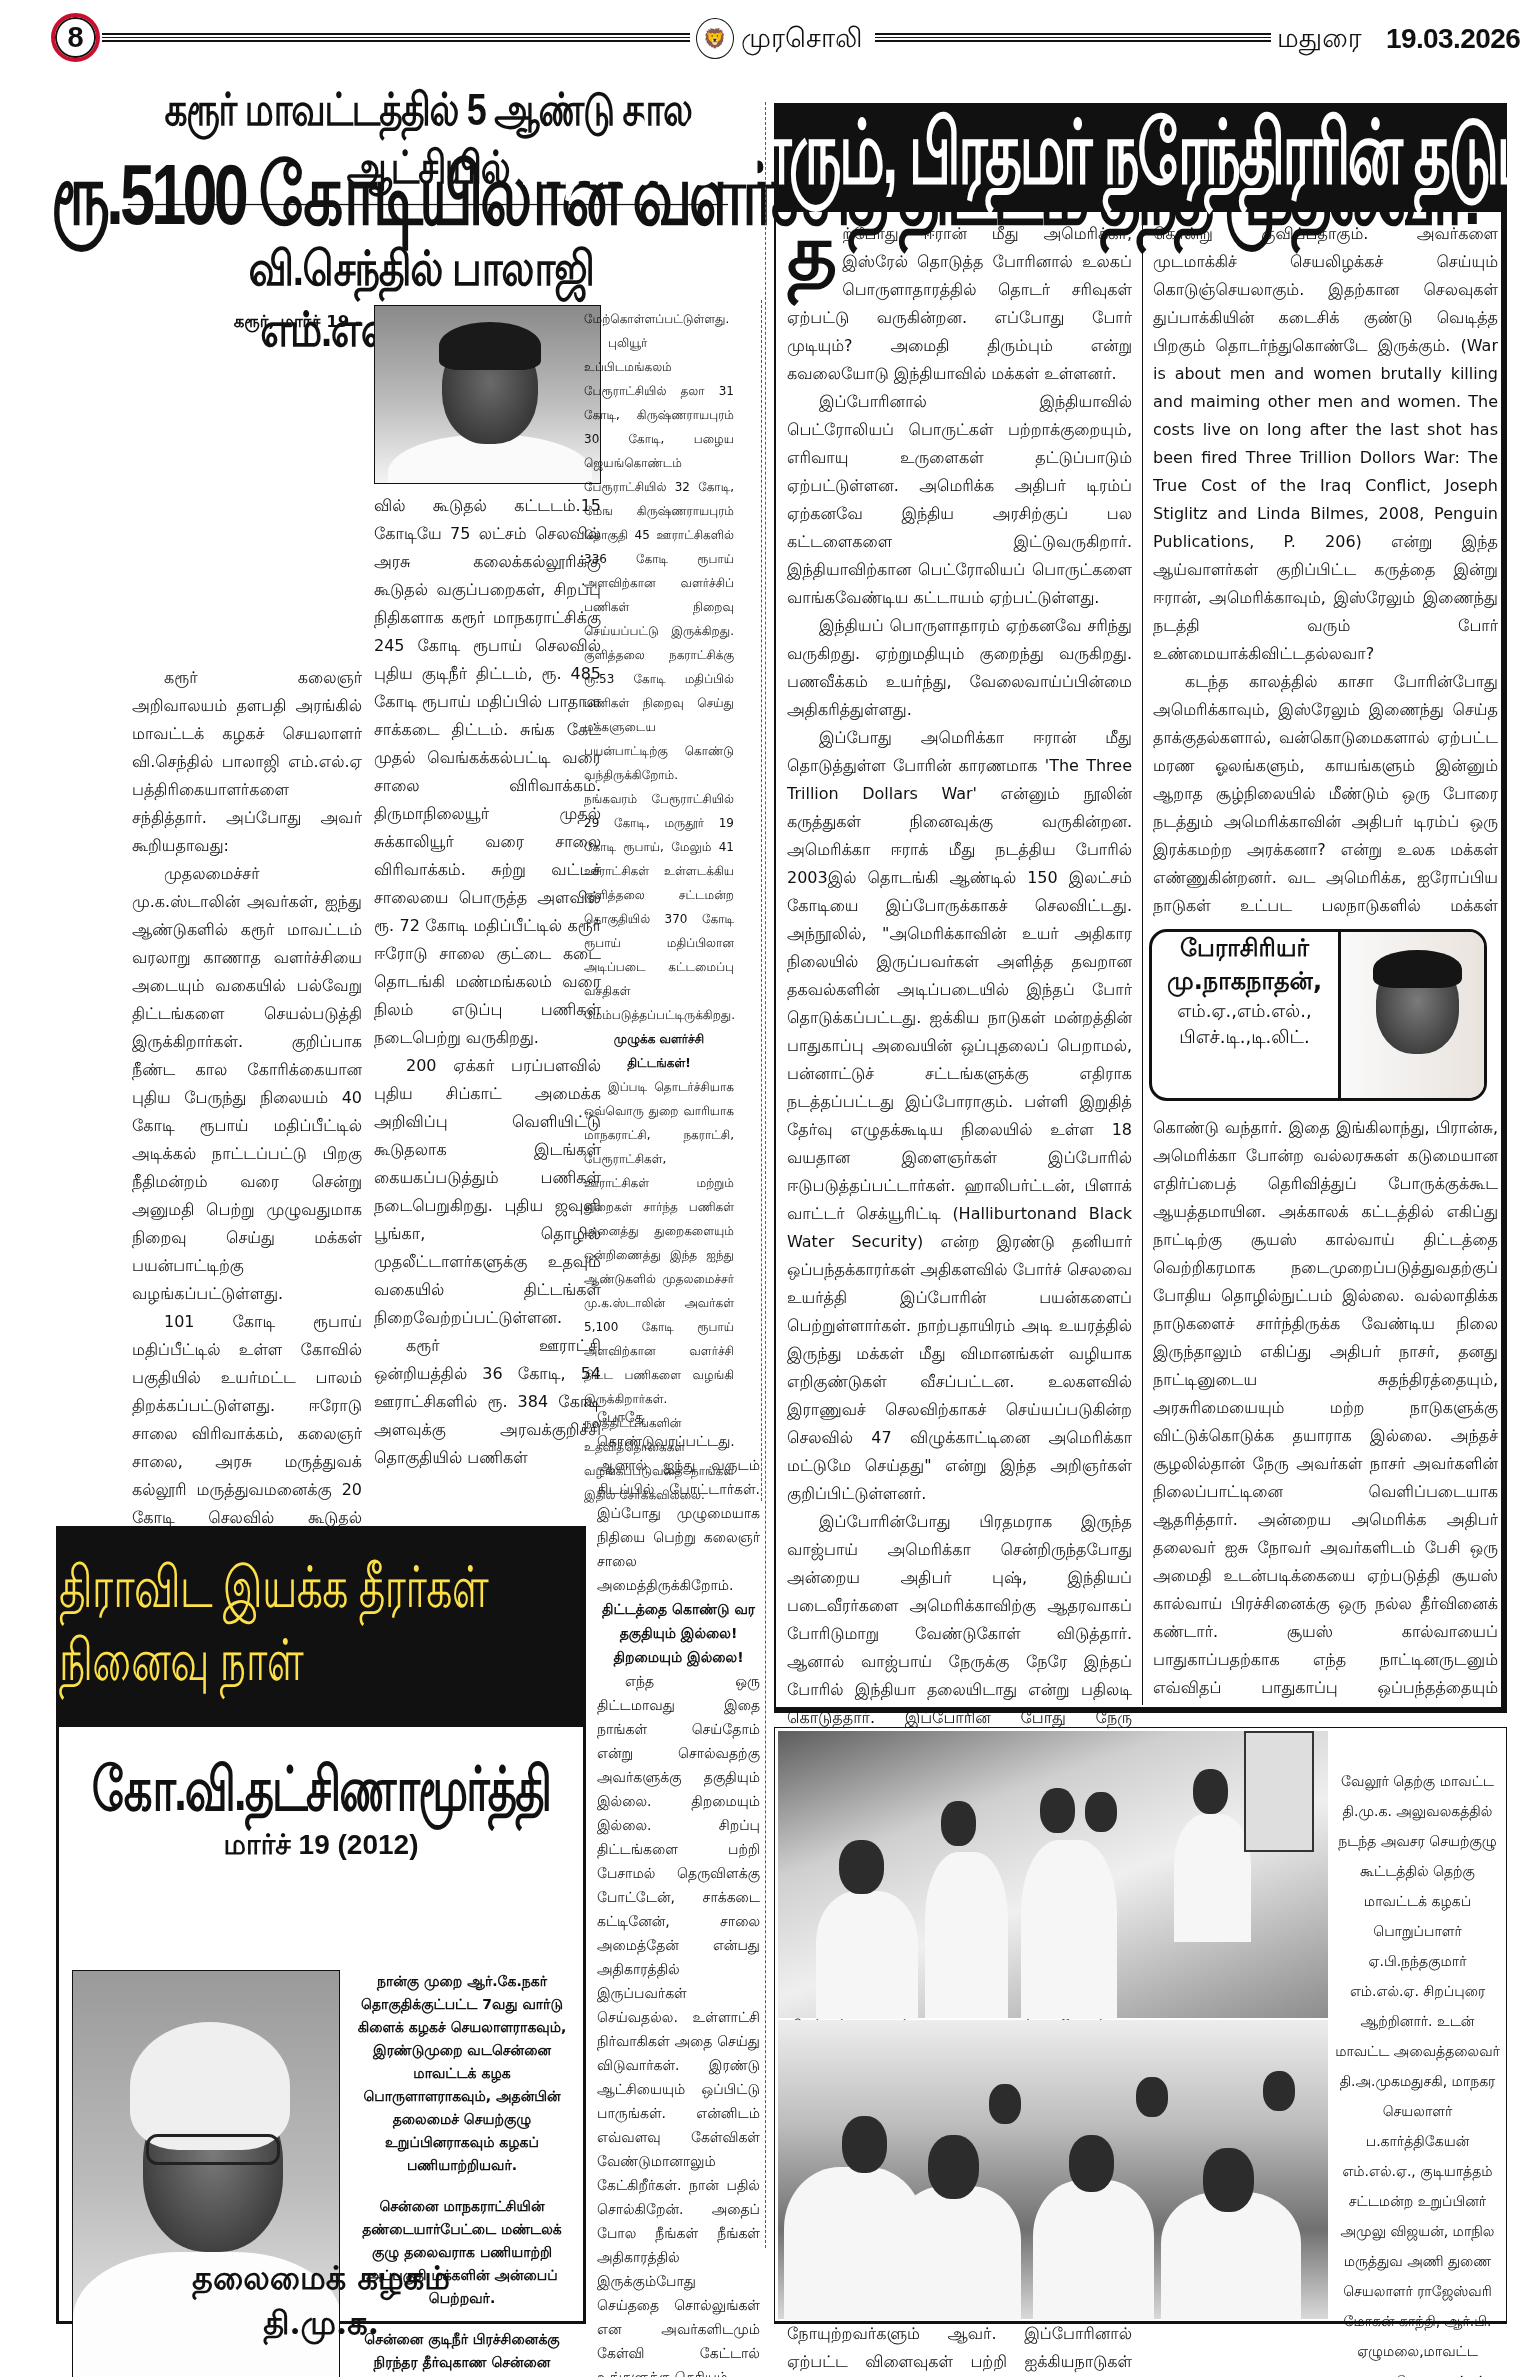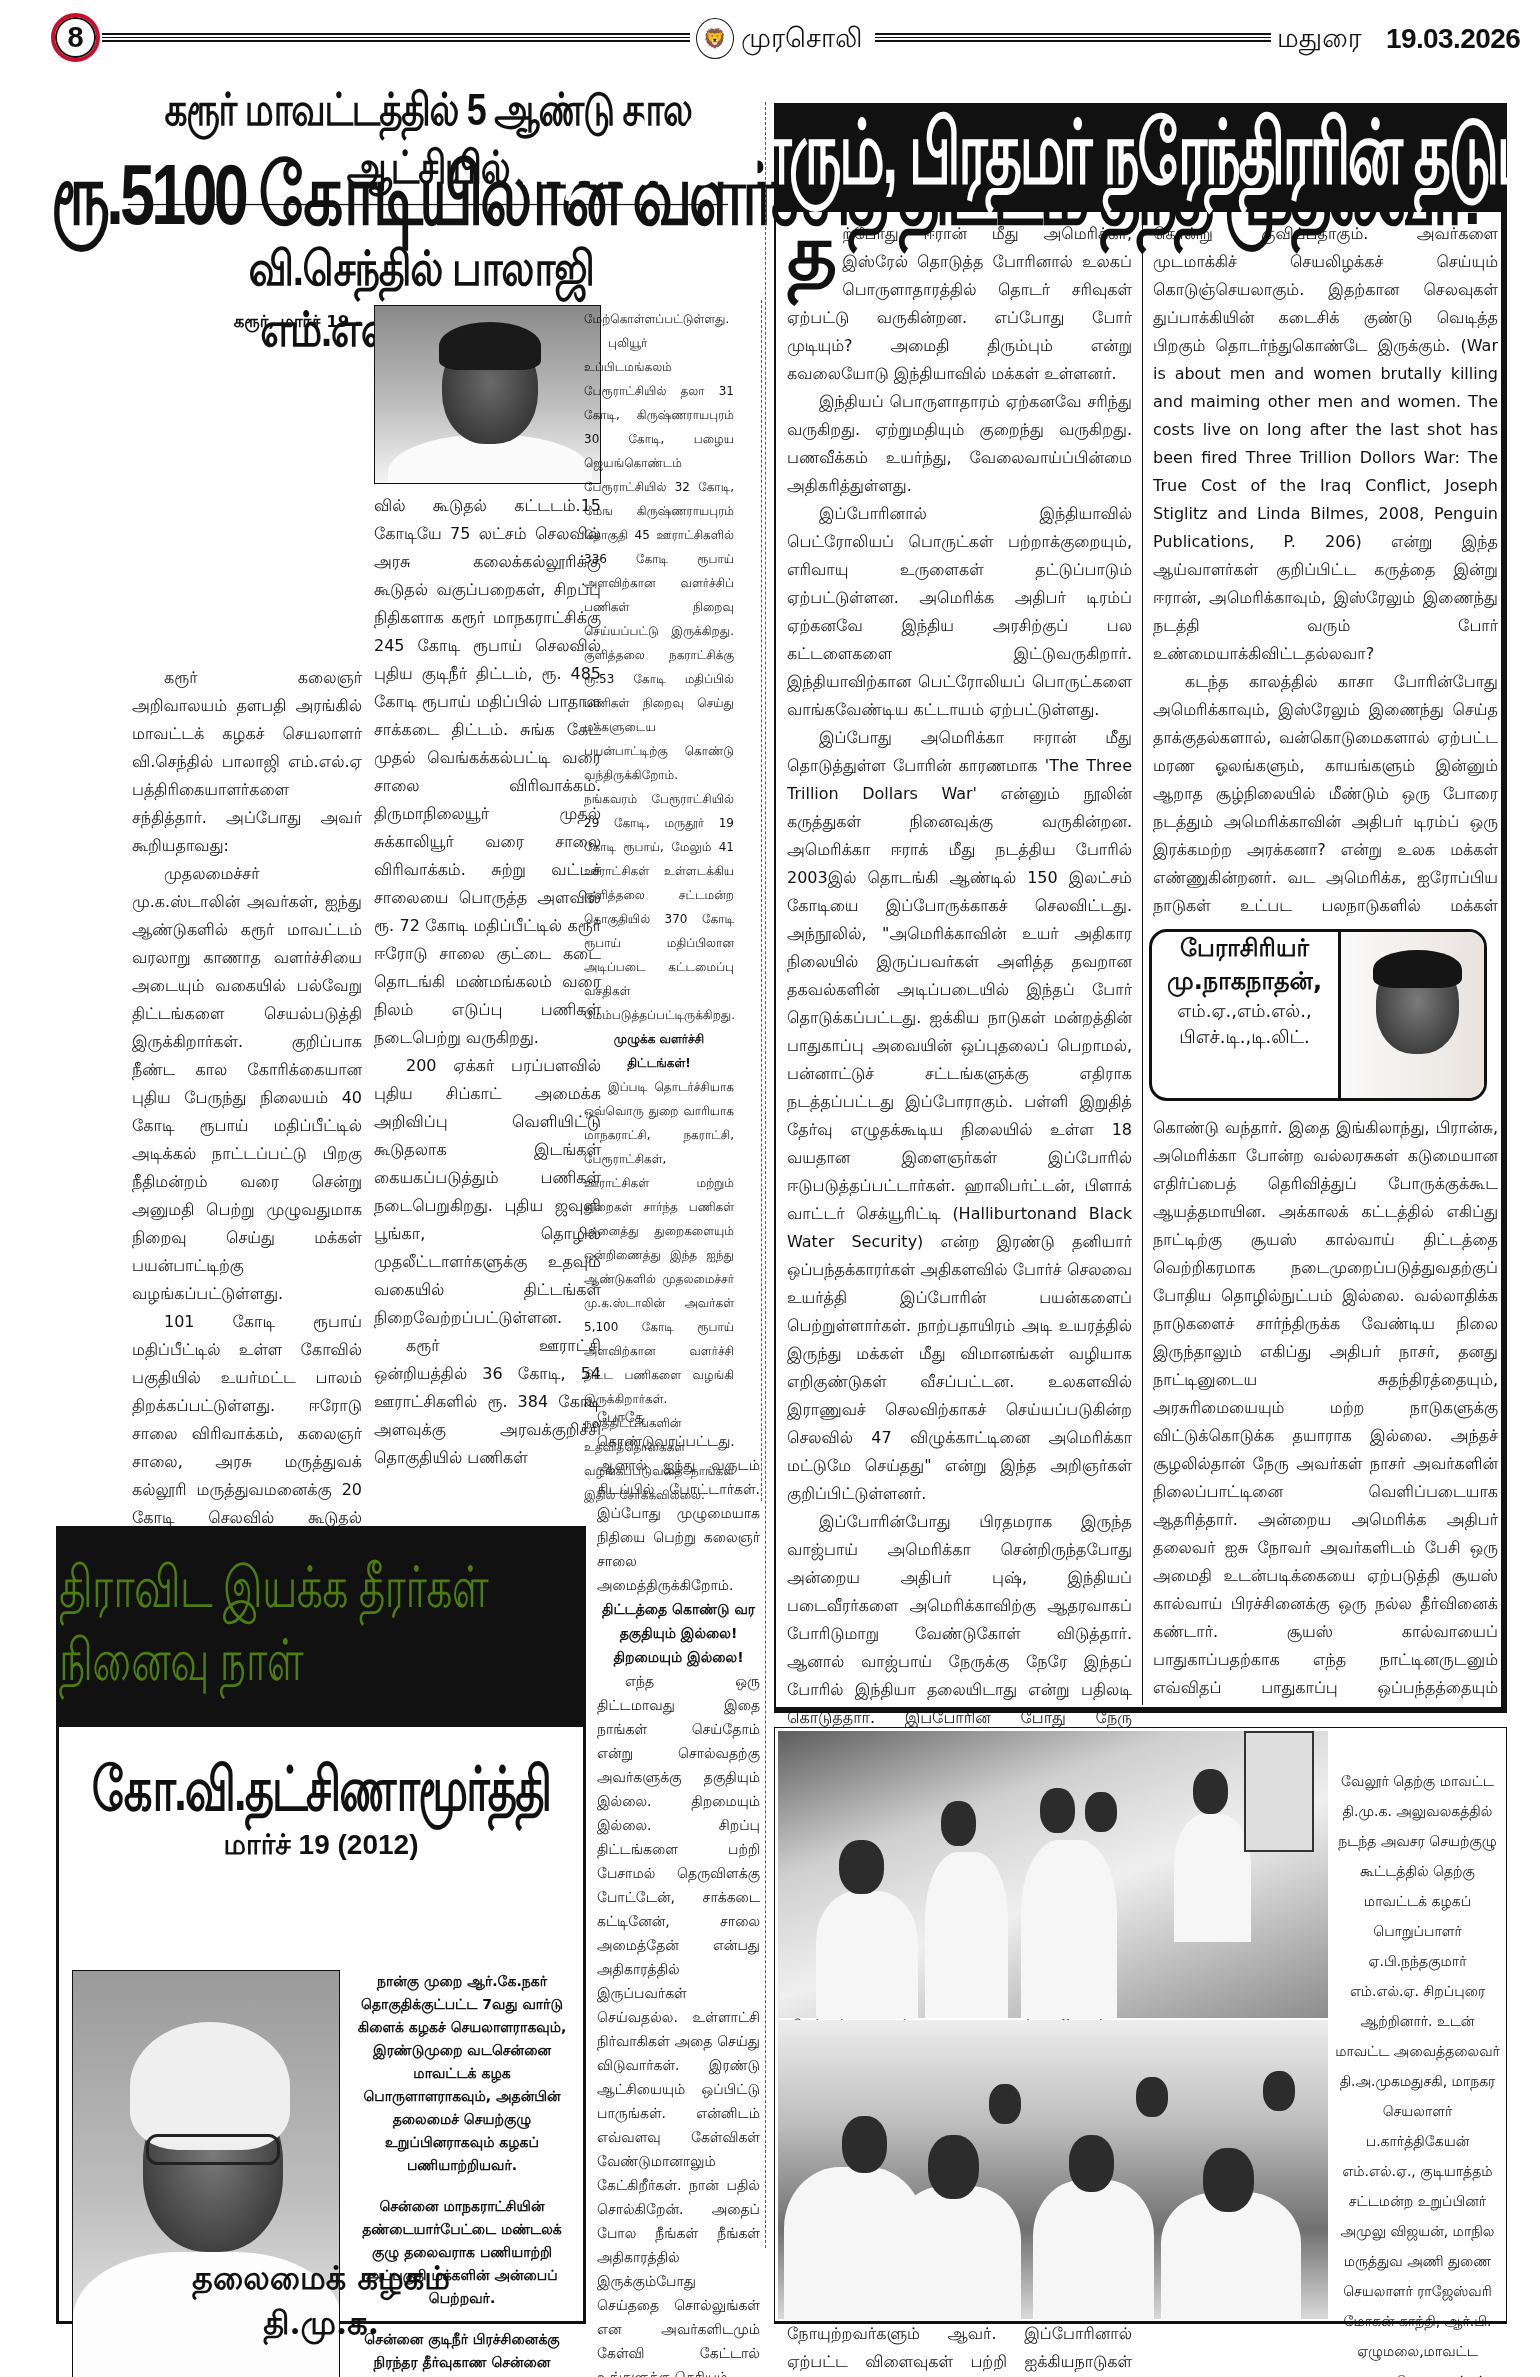"இந்தியப் பொருளாதாரம் ஏற்கனவே சரிந்து" p { order: before "இப்போரினால் இந்தியாவில் பெட்ரோலியப்" -> after "இப்போரினால் இந்தியாவில் பெட்ரோலியப்" }
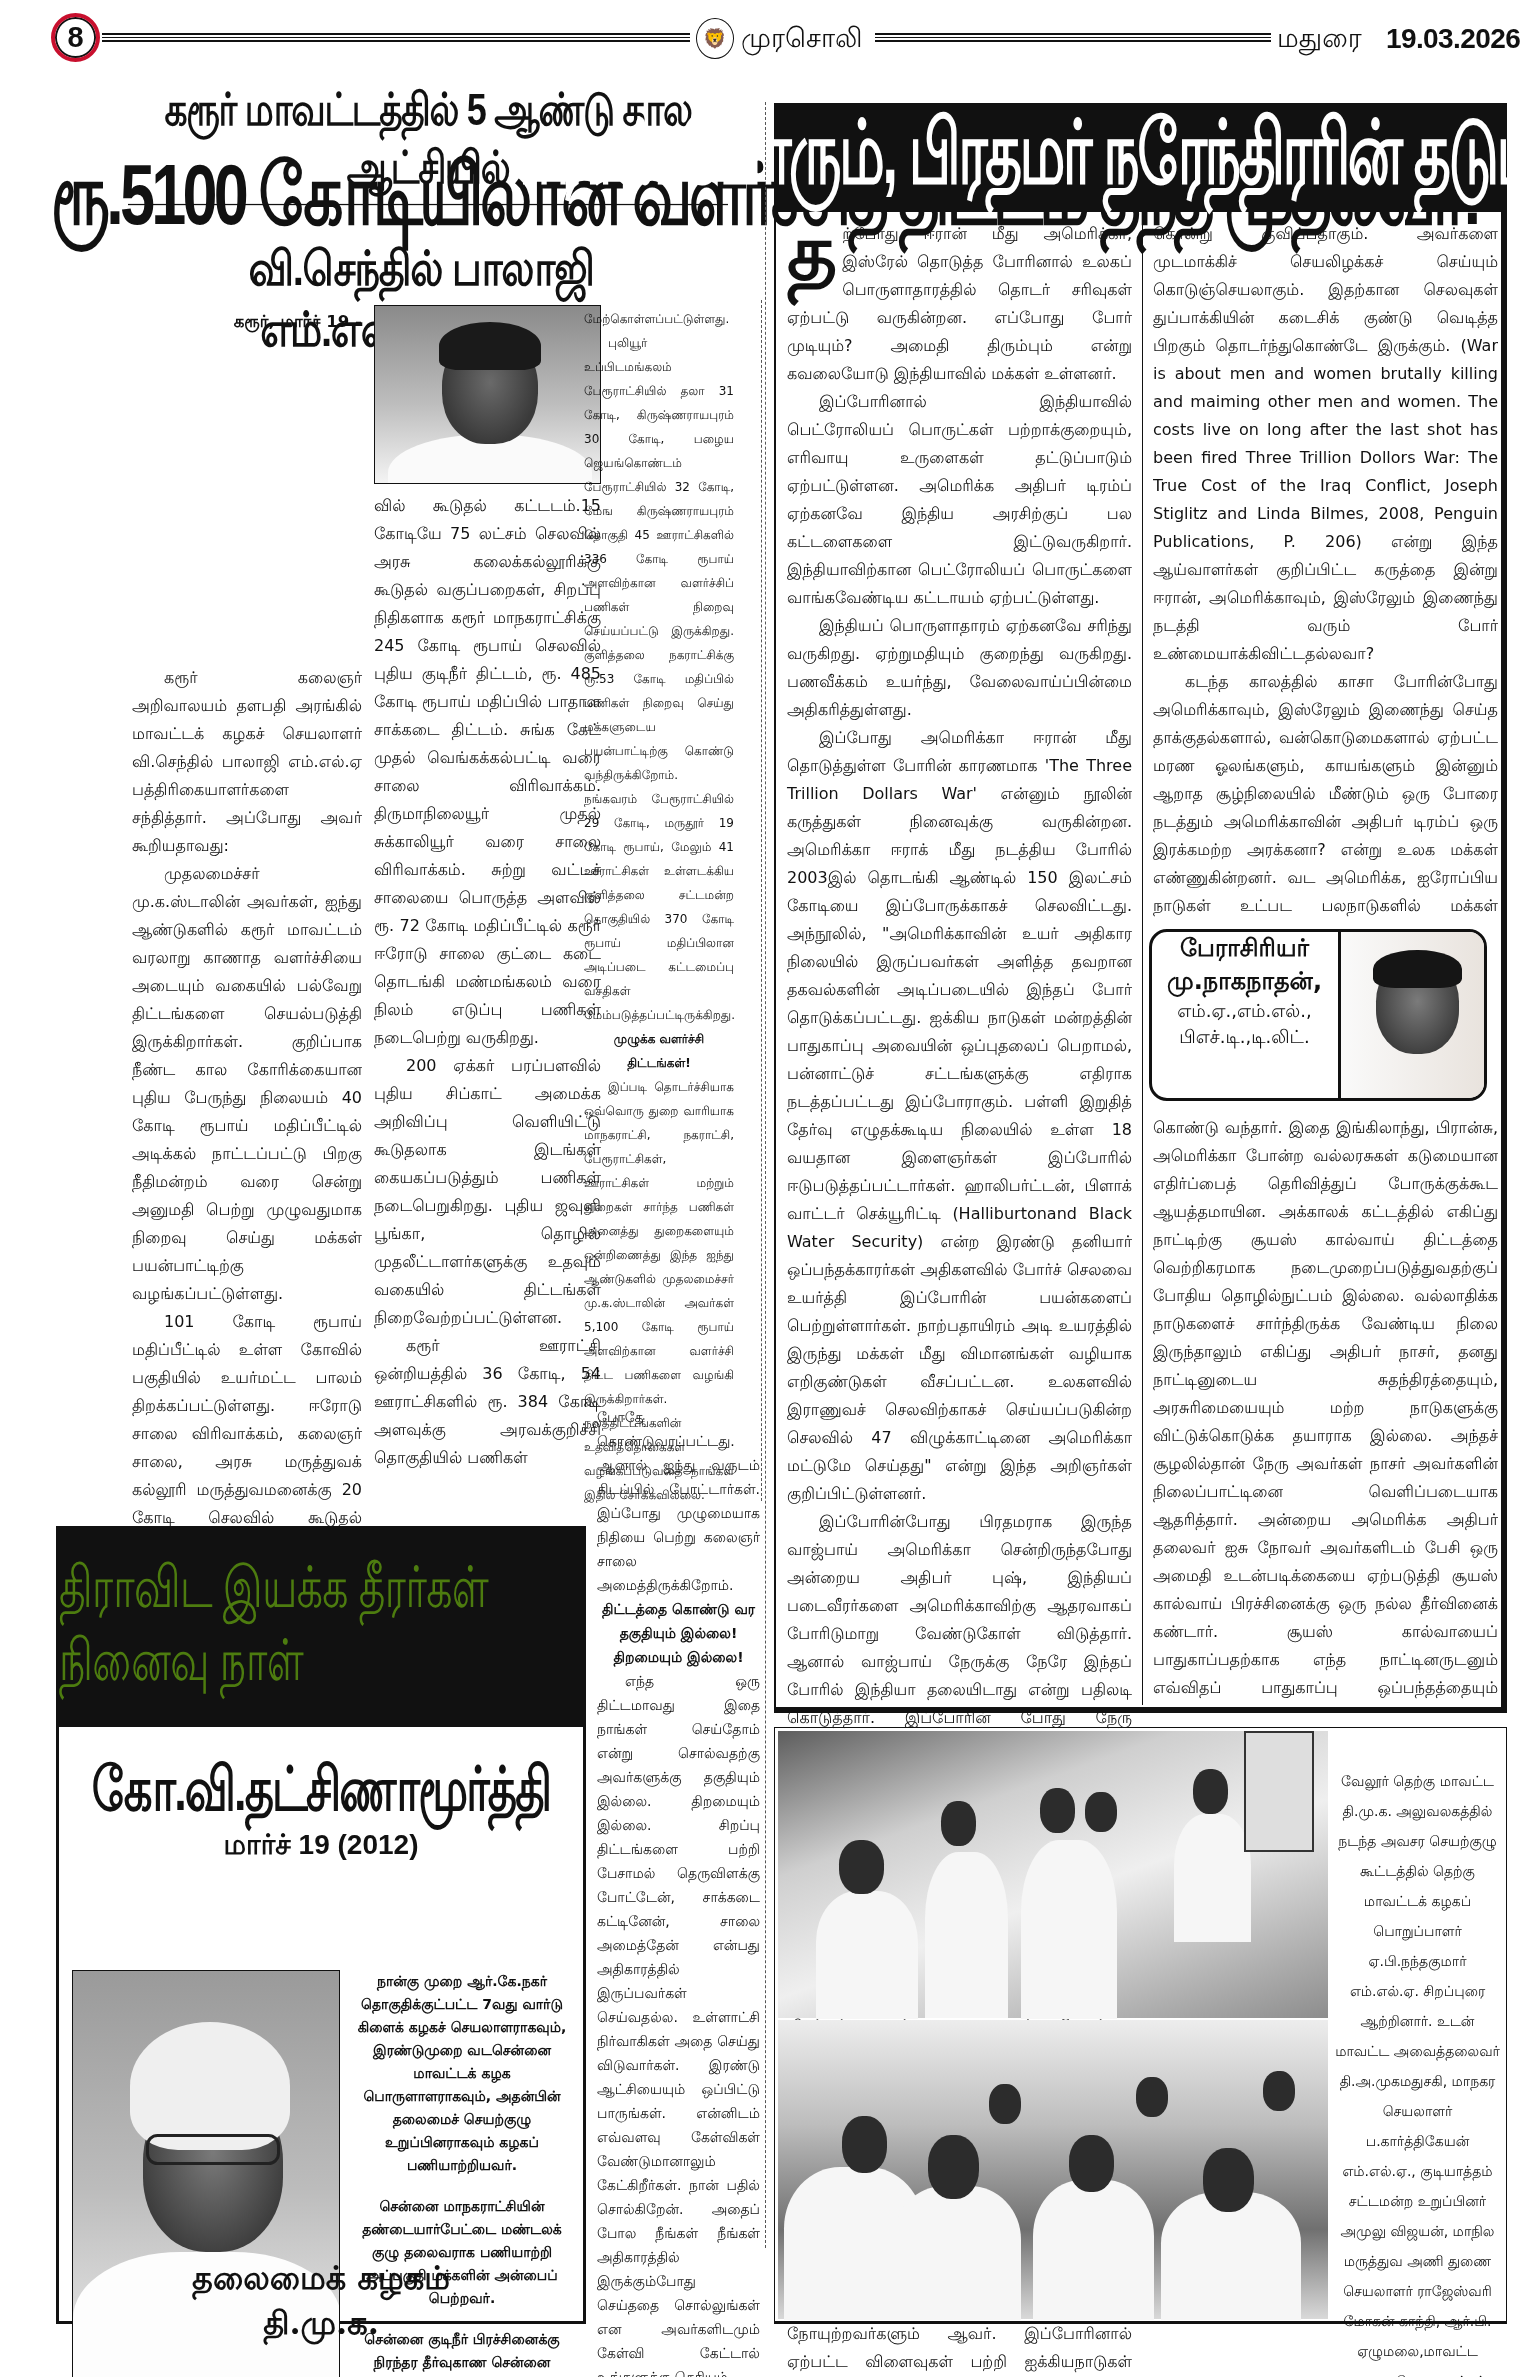"திராவிட இயக்க தீரர்கள் நினைவு நாள்" .memorial-banner { color: #4d7c0f -> #fde047 }
